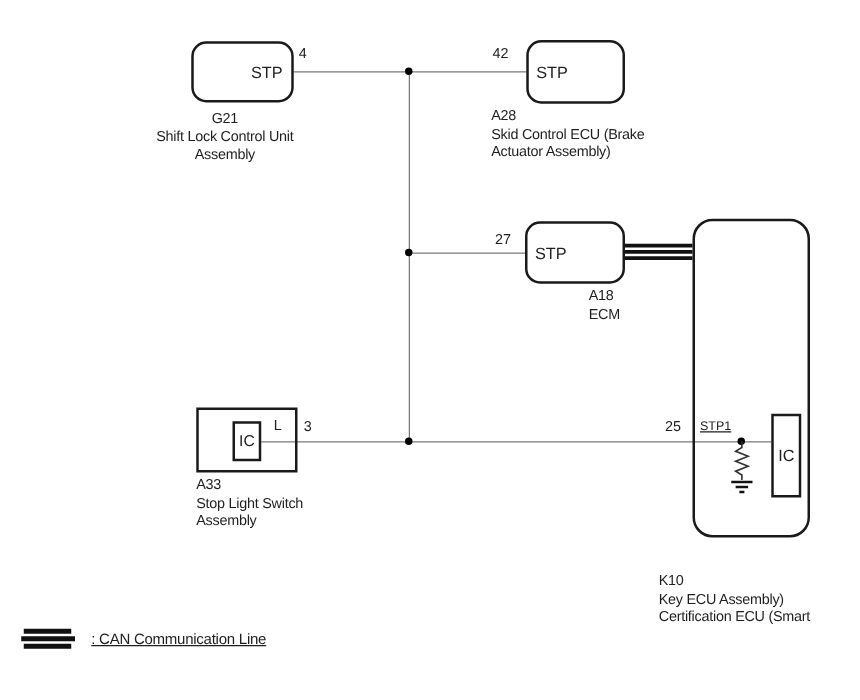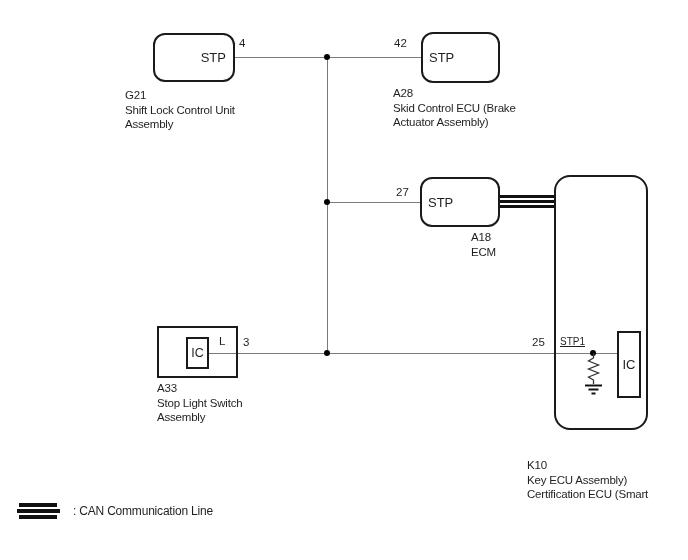"G21" div.lbl { text-align: none -> center }
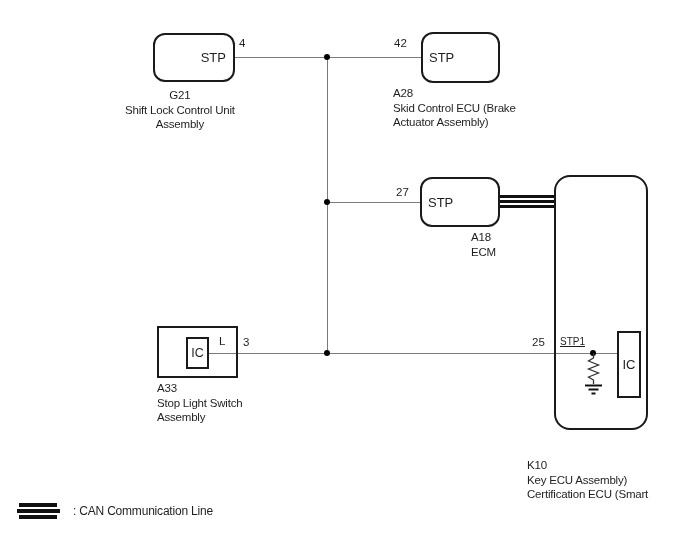": CAN Communication Line" div.abs { text-decoration: none -> underline }
